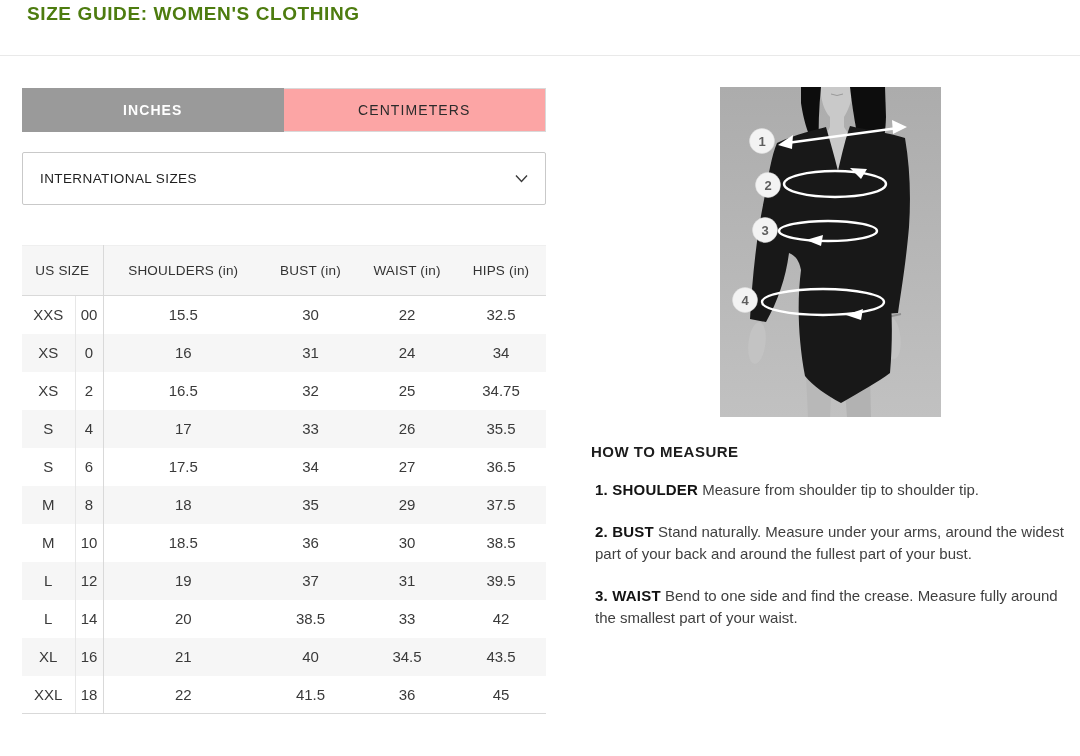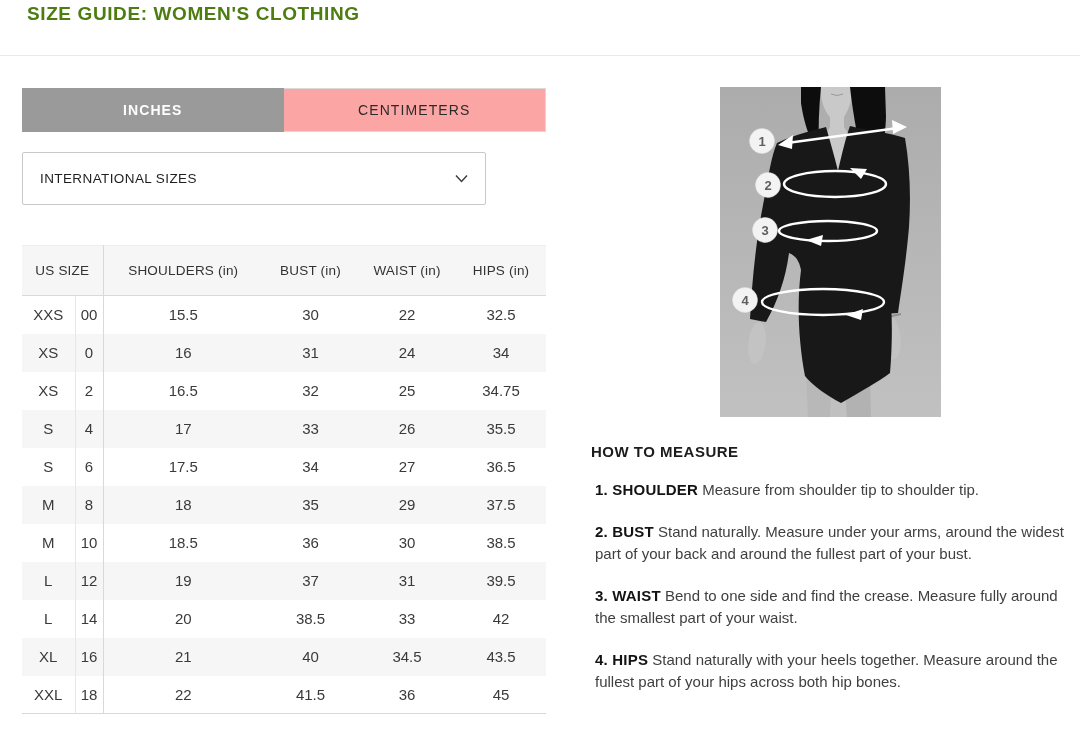"INTERNATIONAL SIZES" .dropdown { width: 464px -> 524px }
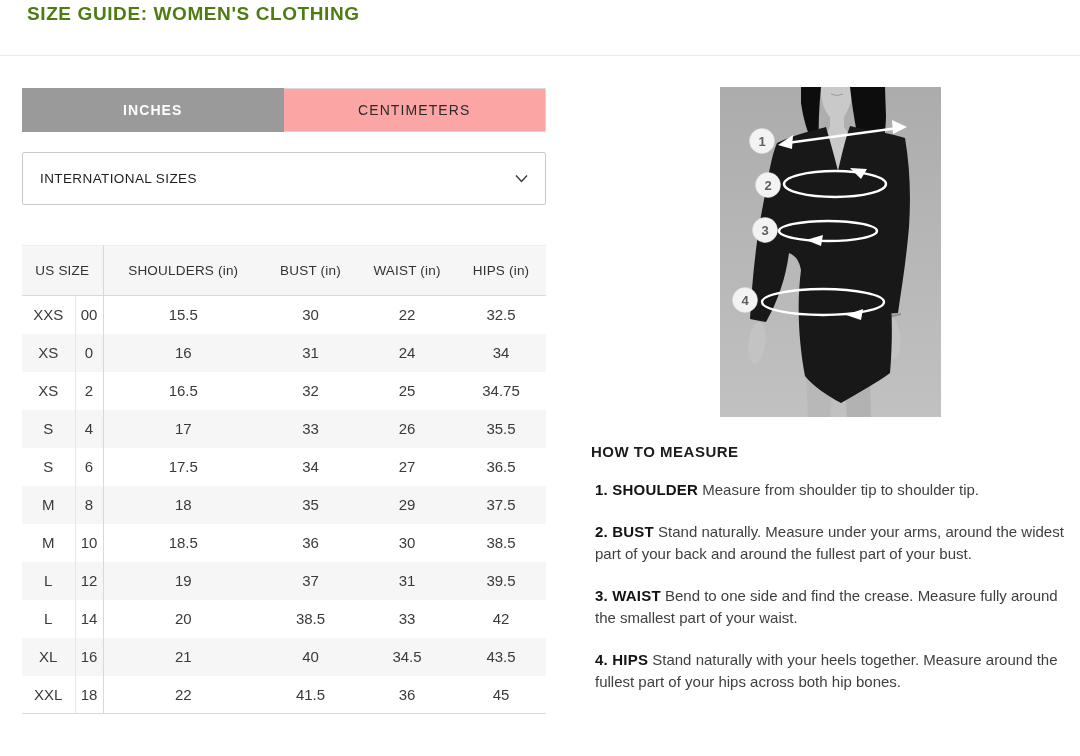"4. HIPS Stand naturally with" p.step { html: <p><strong>4. HIPS</strong> Stand naturally with your heels together. Measure around the fullest part of your hips across both hip bones.</p> -> none }
